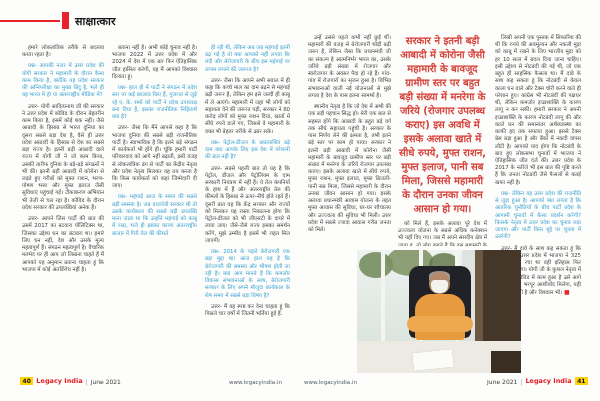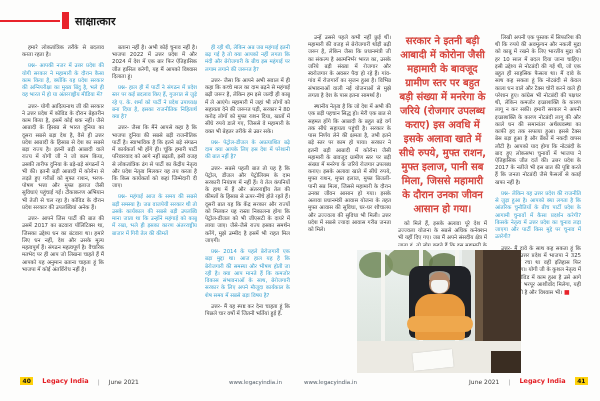"Legacy India" .footer { gap: 9px -> 3px }
